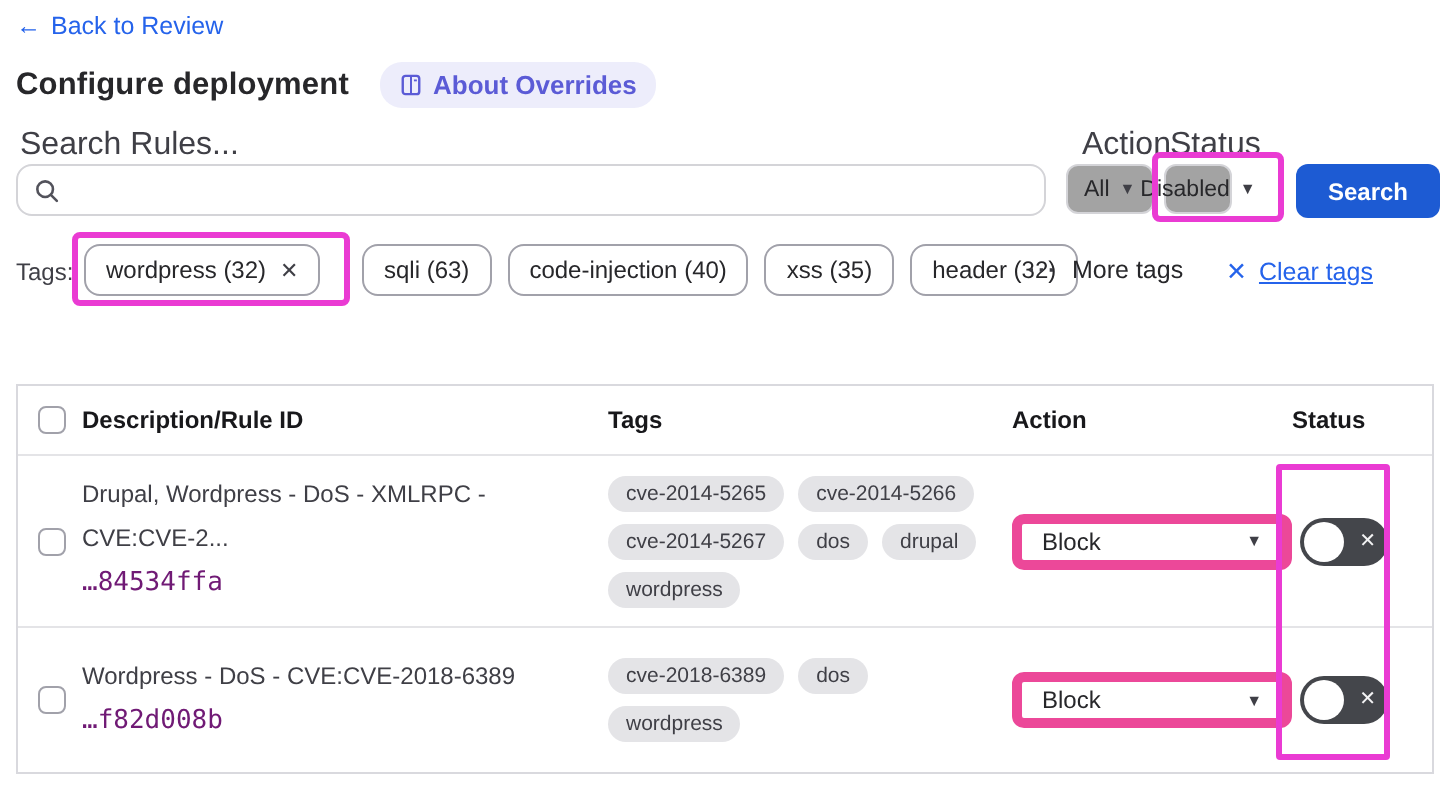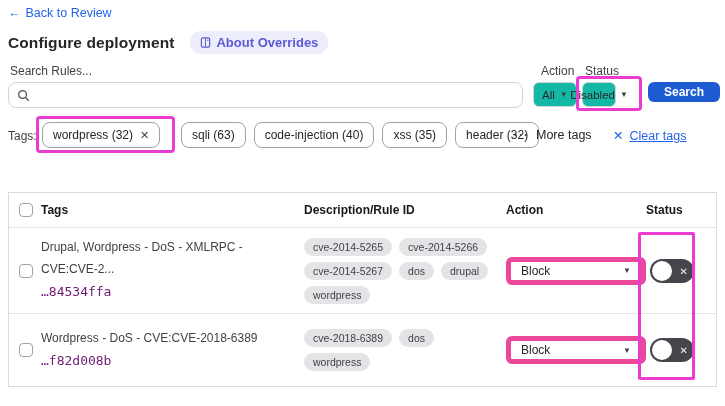"Search Rules..." .field-label { font-size: 12px -> 16px }
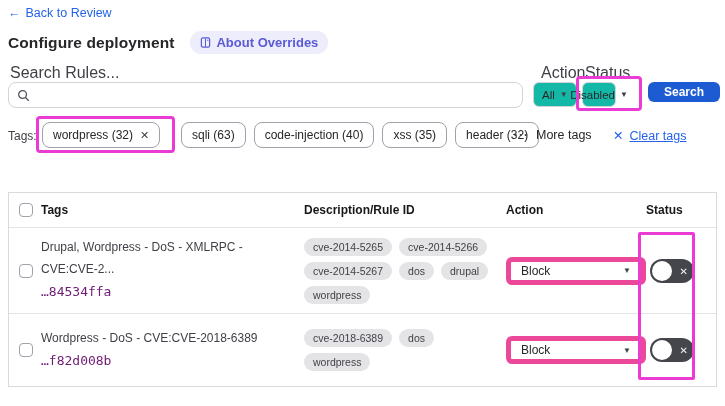"All" .dropdown { background: #14b8a6 -> #a3a3a3 }
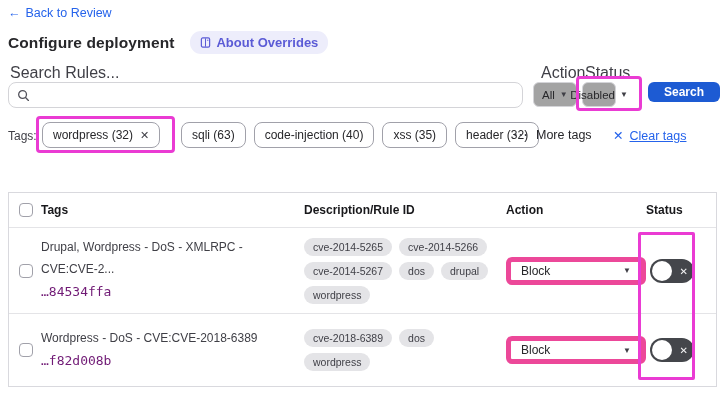"Search" .search-btn { height: 20px -> 27px }
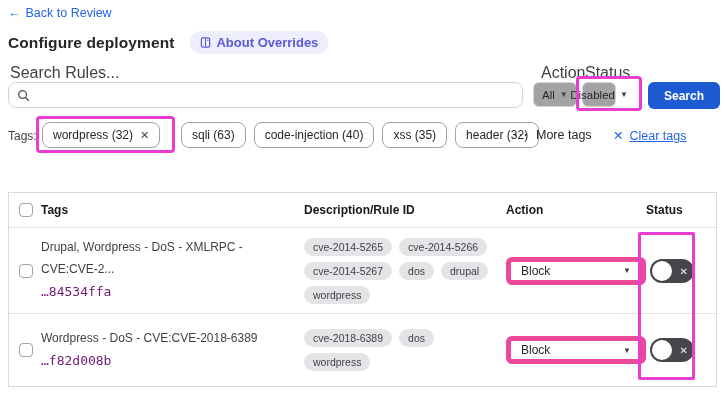"Tags" div { order: before "Description/Rule ID" -> after "Description/Rule ID" }
